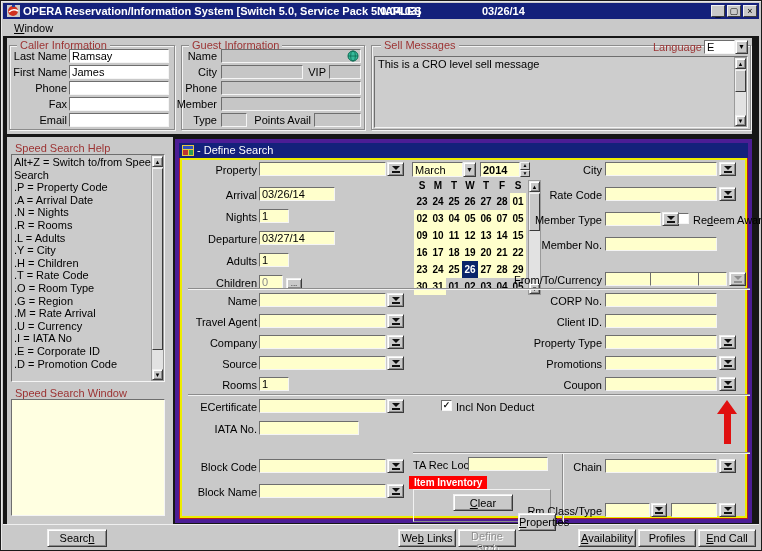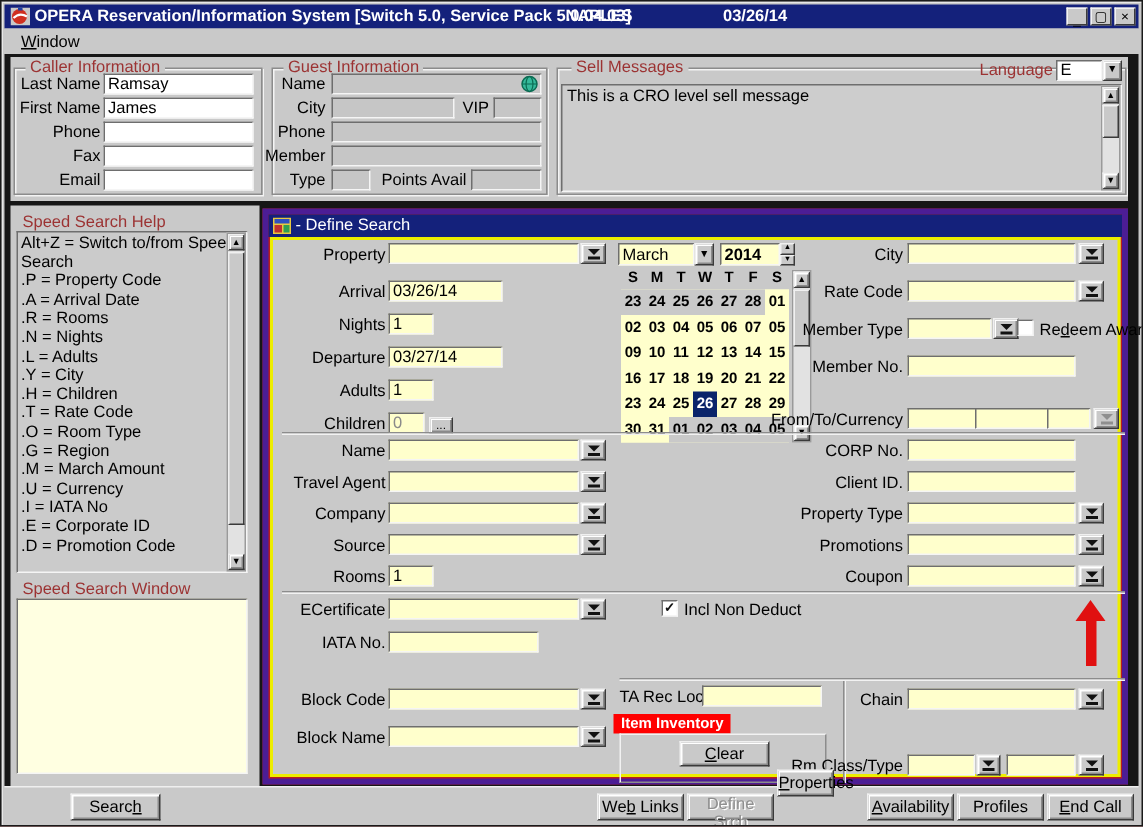".R = Rooms" div.ss-item { order: before ".N = Nights" -> after ".N = Nights" }
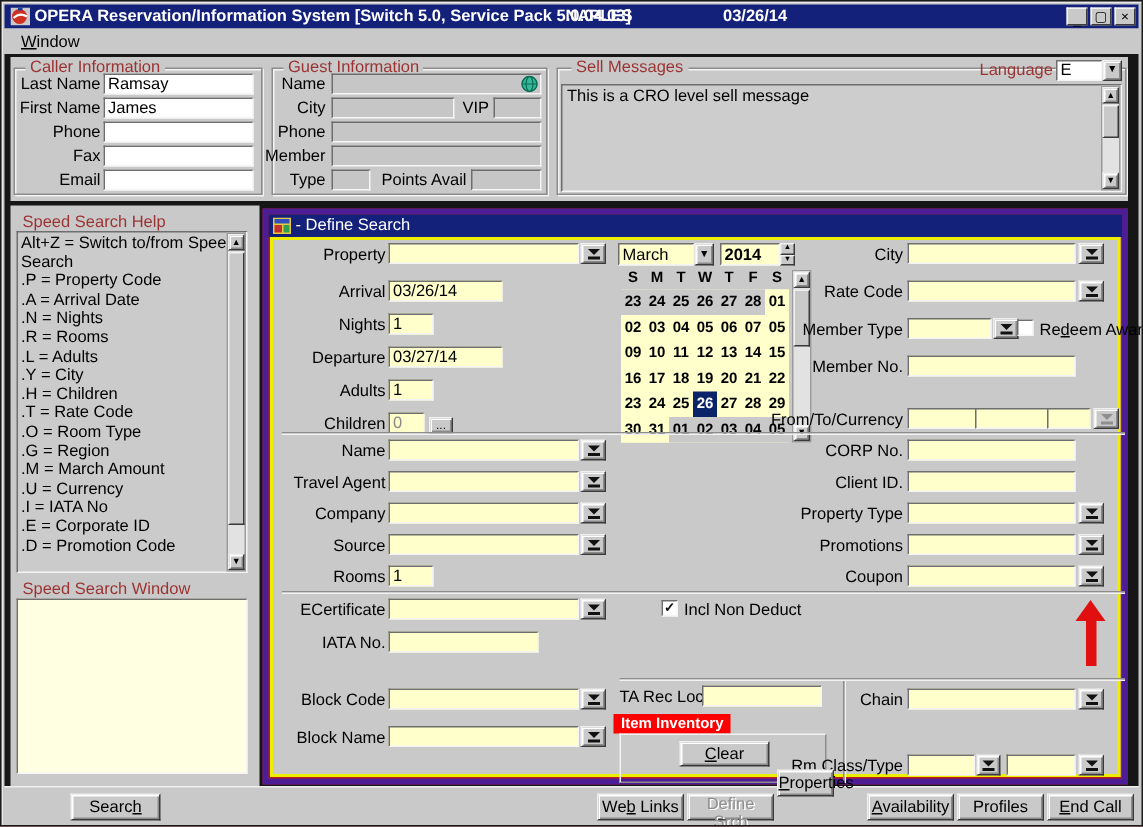".M = March Amount" div.ss-item { text: March Amount -> Rate Arrival }
